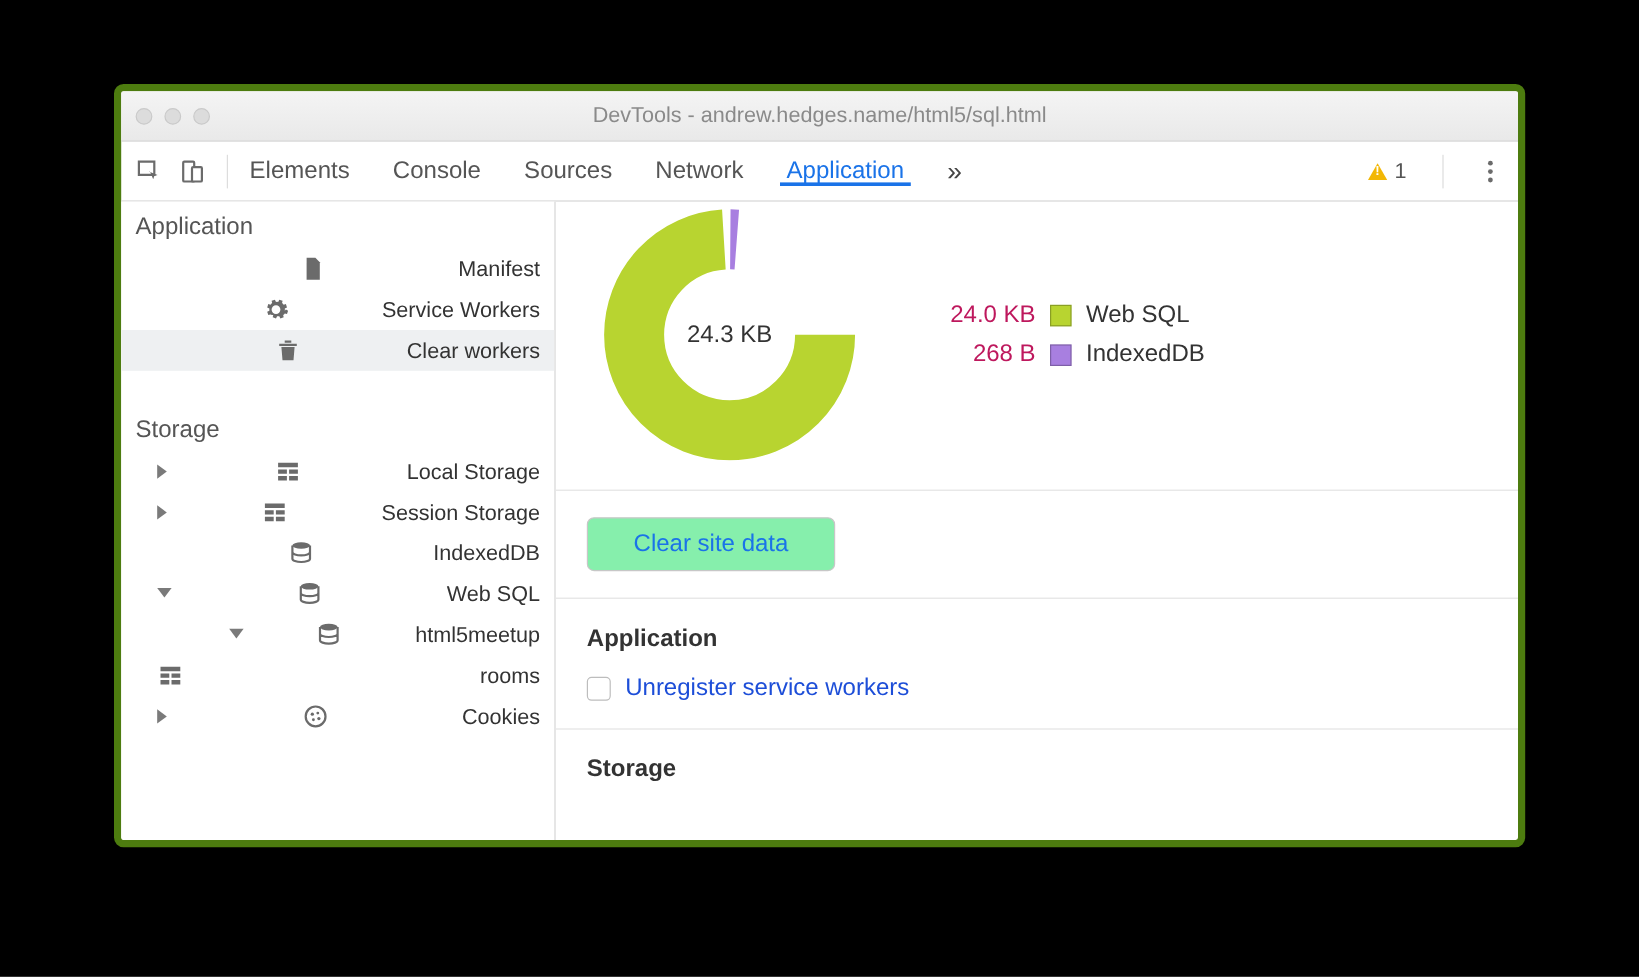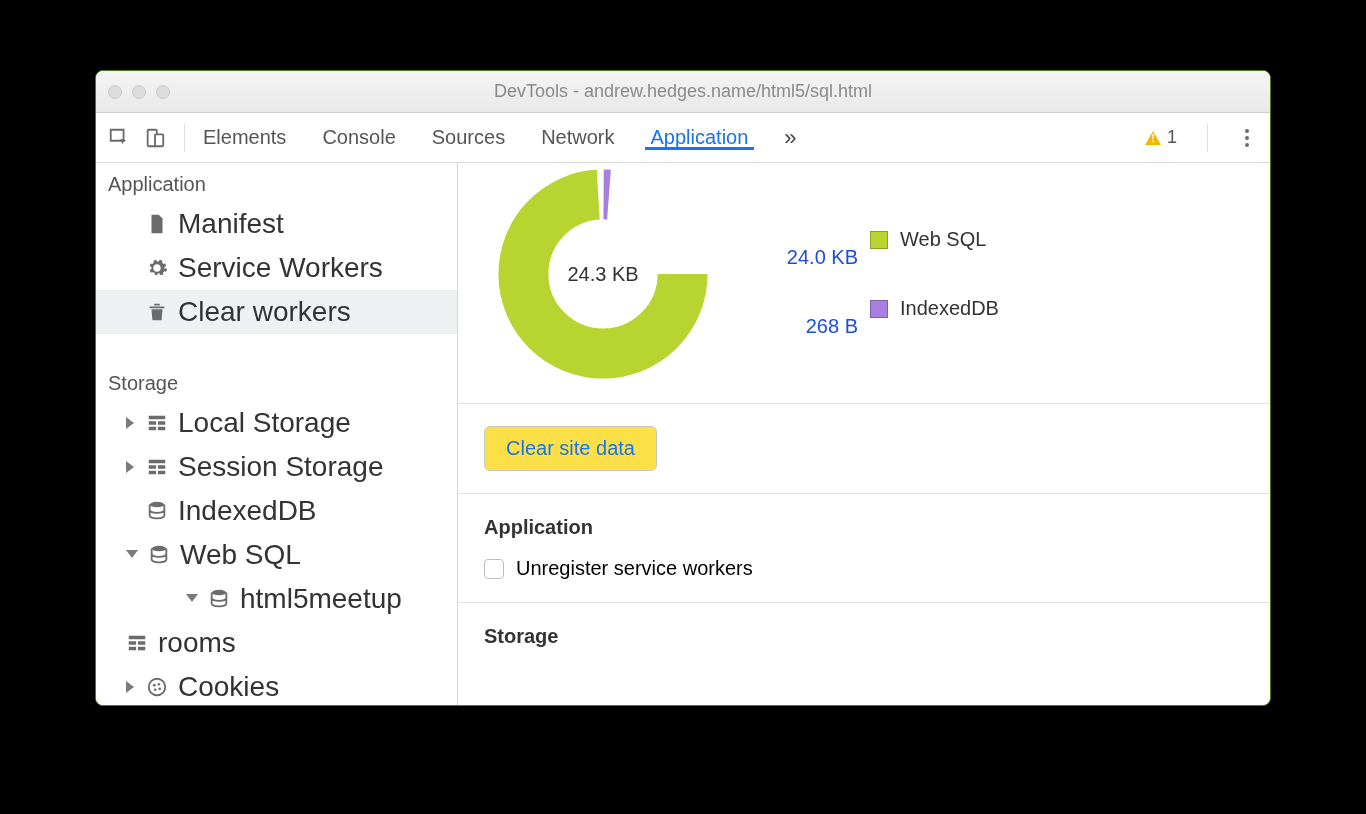"DevTools -" .window { border: 1px solid #4d7c0f -> 6px solid #4d7c0f }
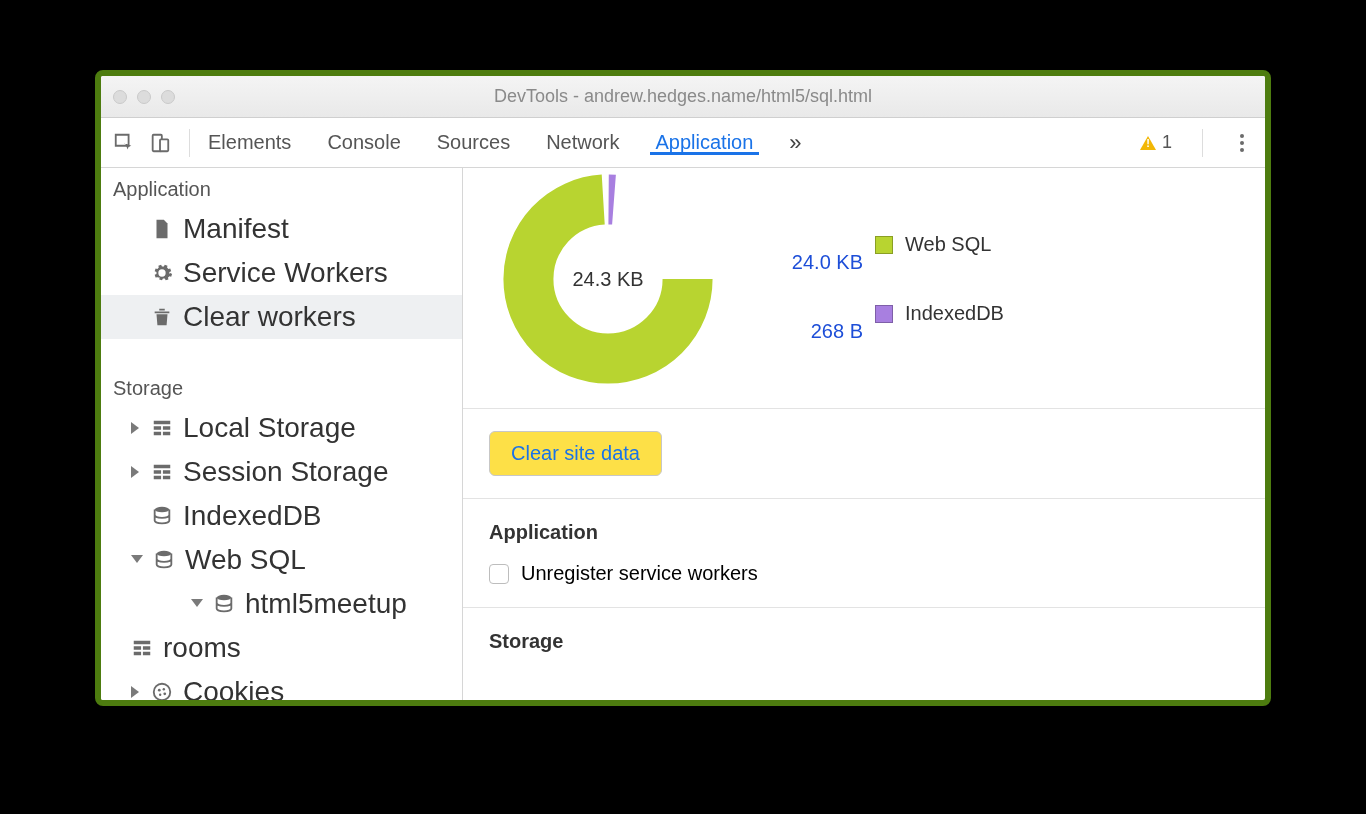"Manifest" .item { font-size: 28px -> 18px; justify-content: none -> space-between }
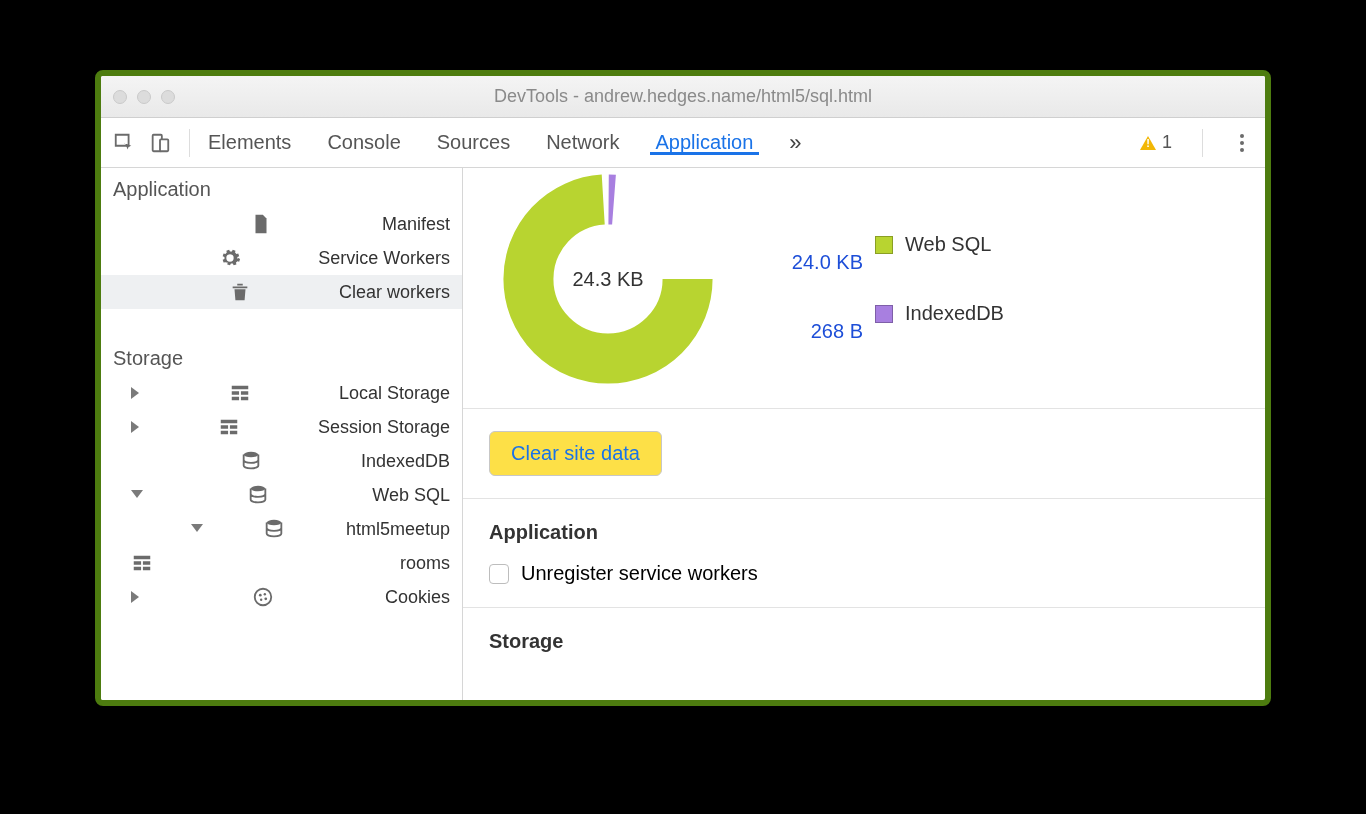"24.0 KB" .legend-val { color: #1d4ed8 -> #be185d; margin-top: 36px -> none }
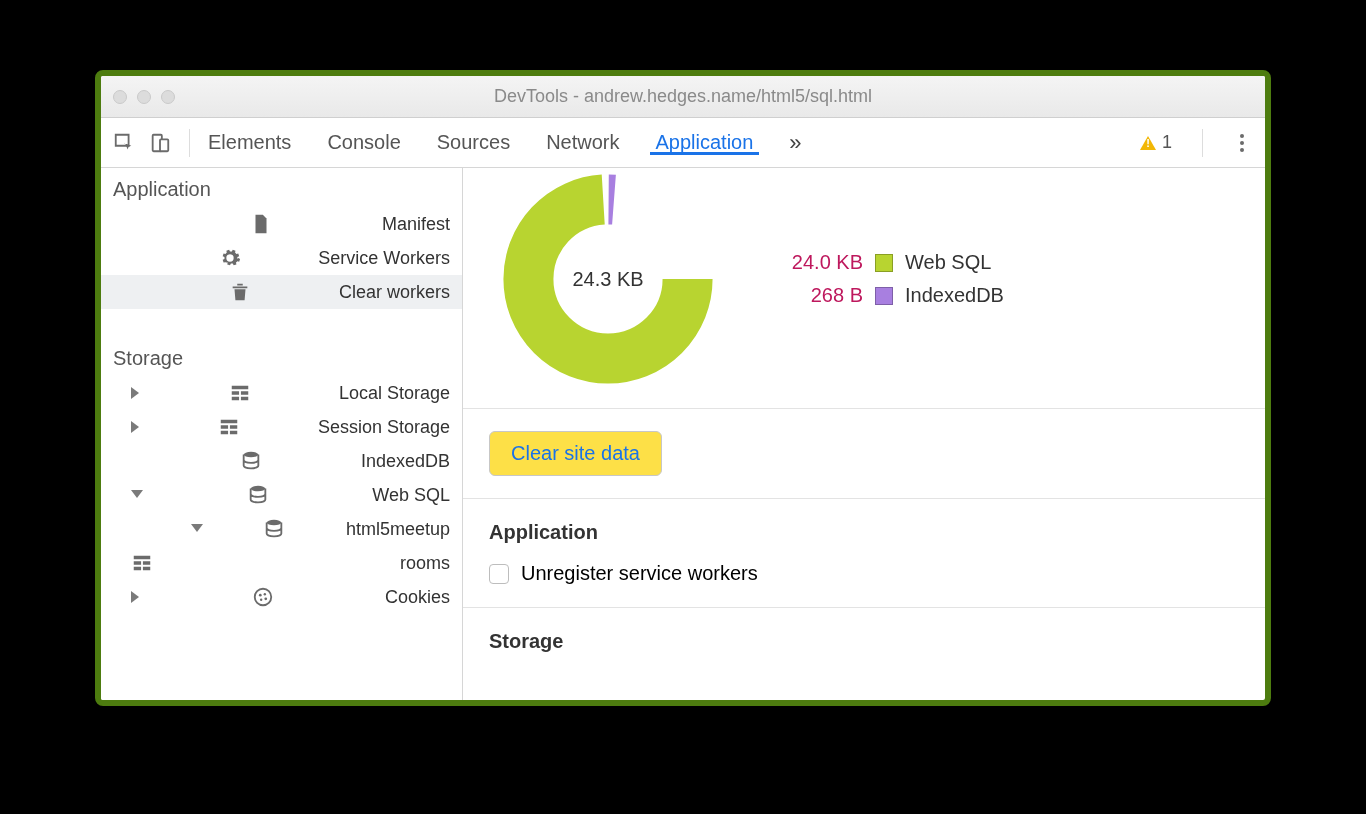"Clear site data" .btn { background: #fde047 -> #86efac; padding: 10px 21px -> 10px 38px }
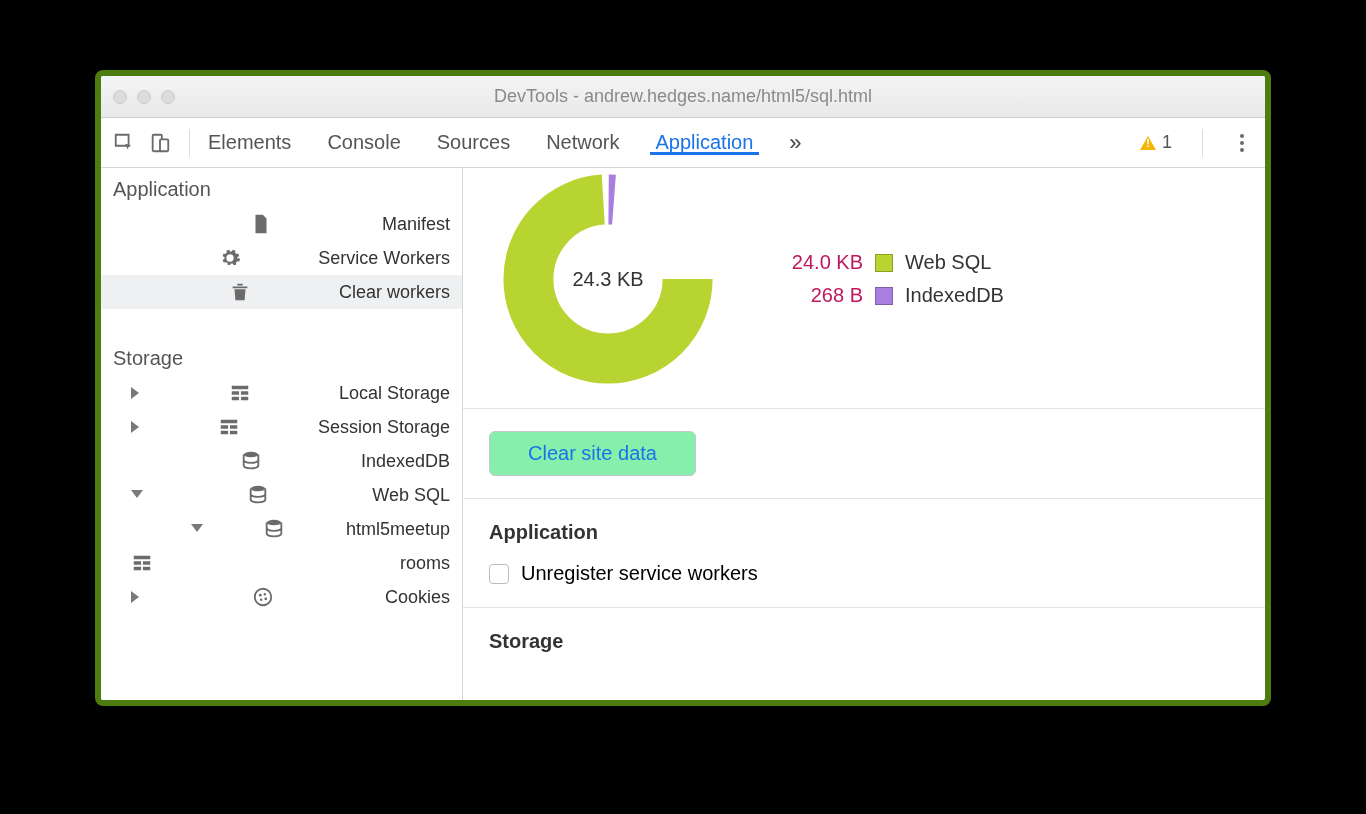"Unregister service workers" .chk-row { color: #000000 -> #1d4ed8 }
